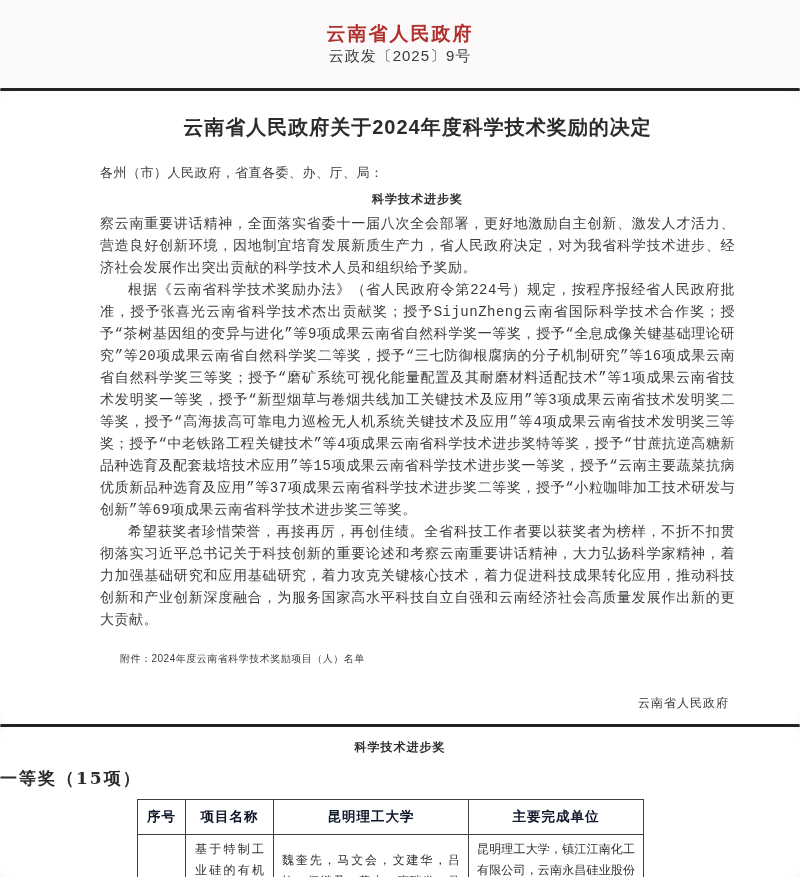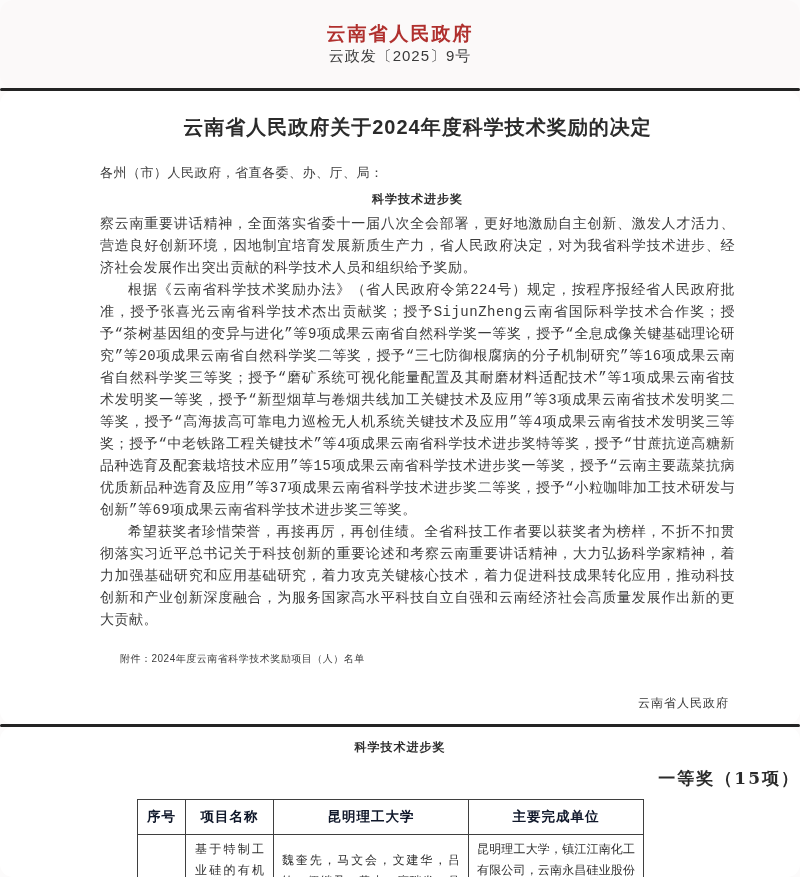"一等奖（15项）" .award-subheading { text-align: right -> left }
